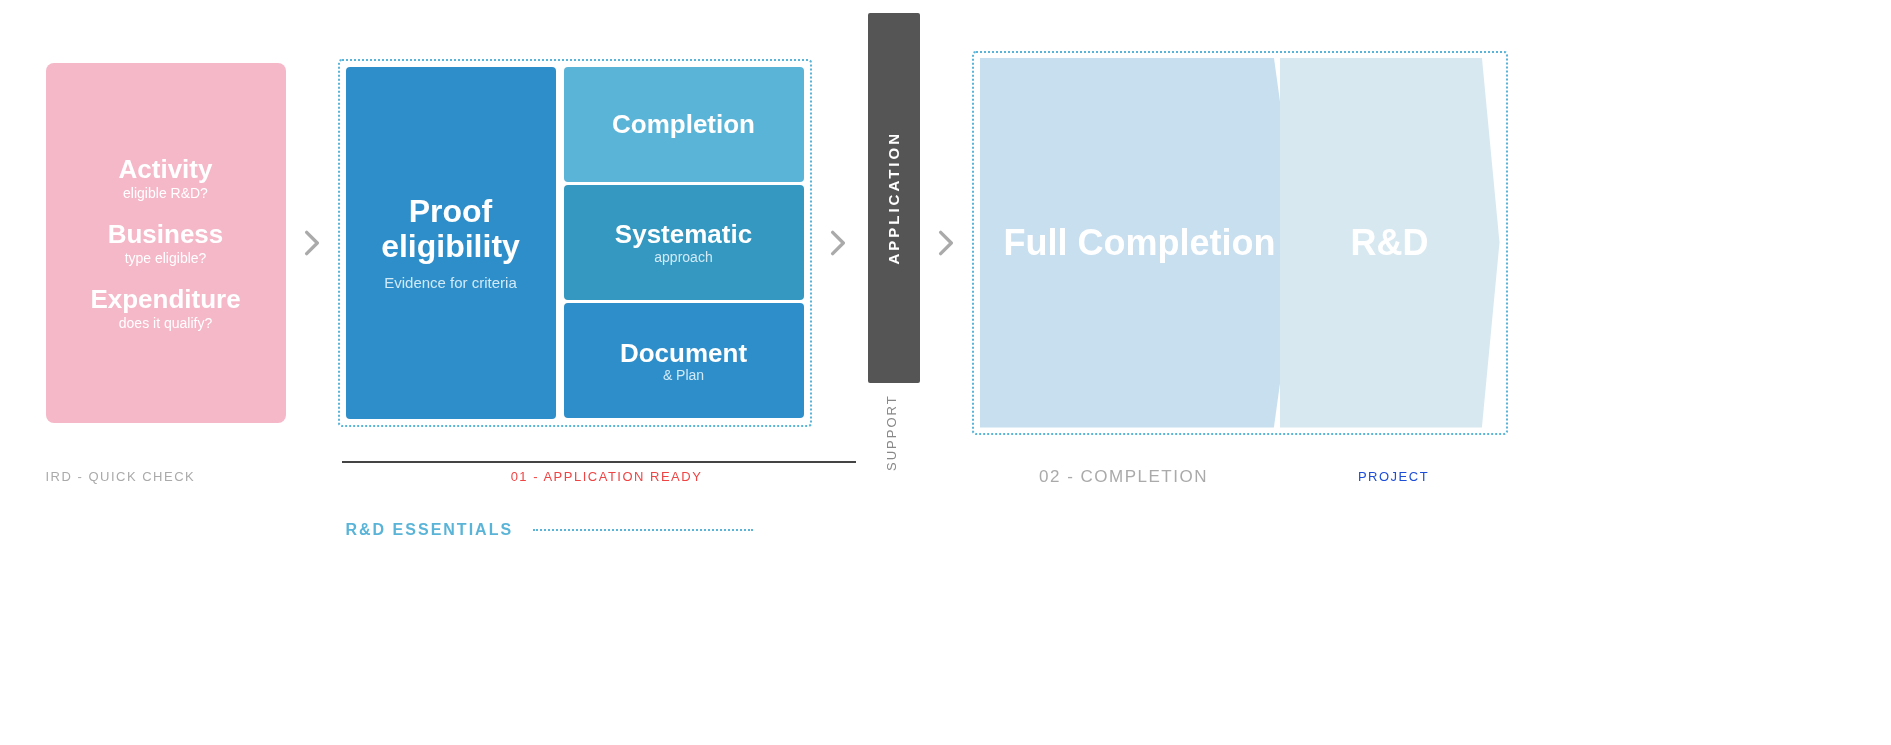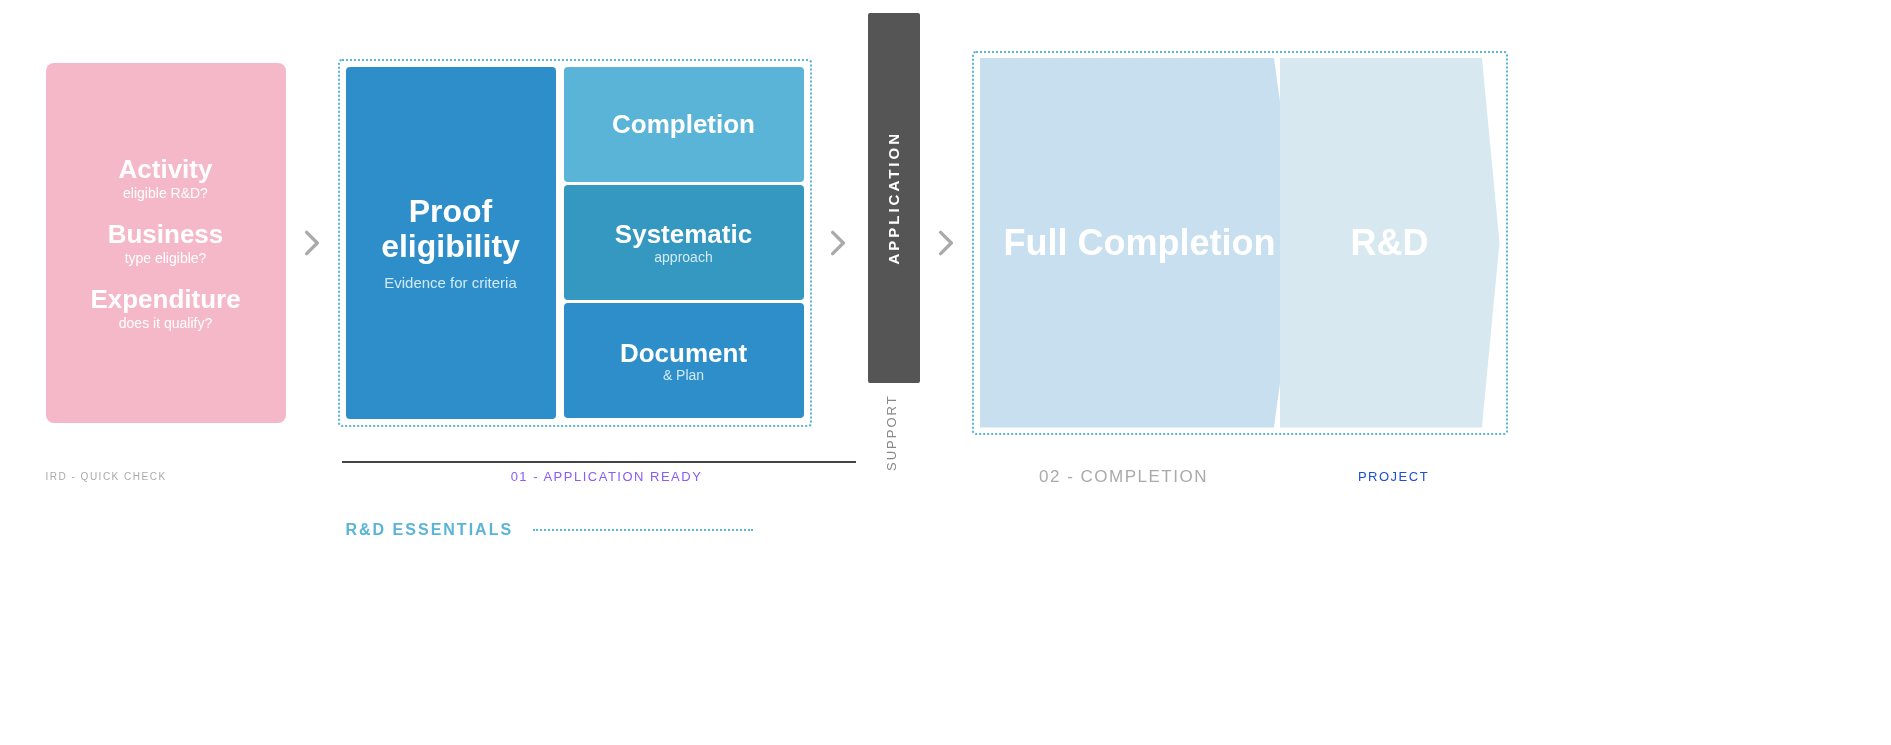"IRD - QUICK CHECK" div { font-size: 10px -> 13px }
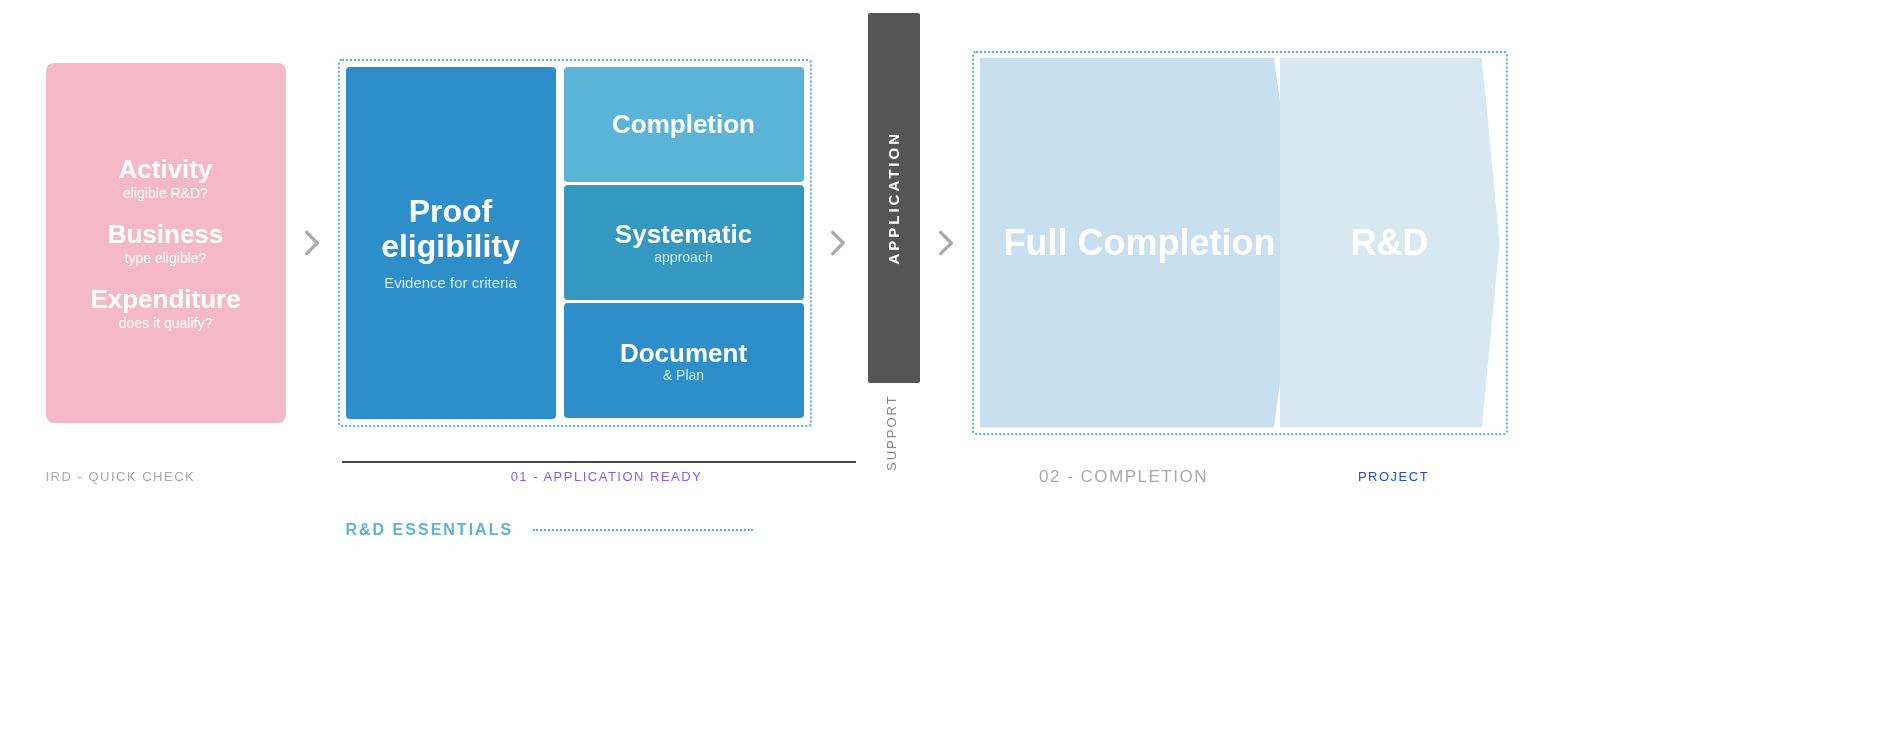"01 - APPLICATION READY" div { color: #8b5cf6 -> #ef4444 }
